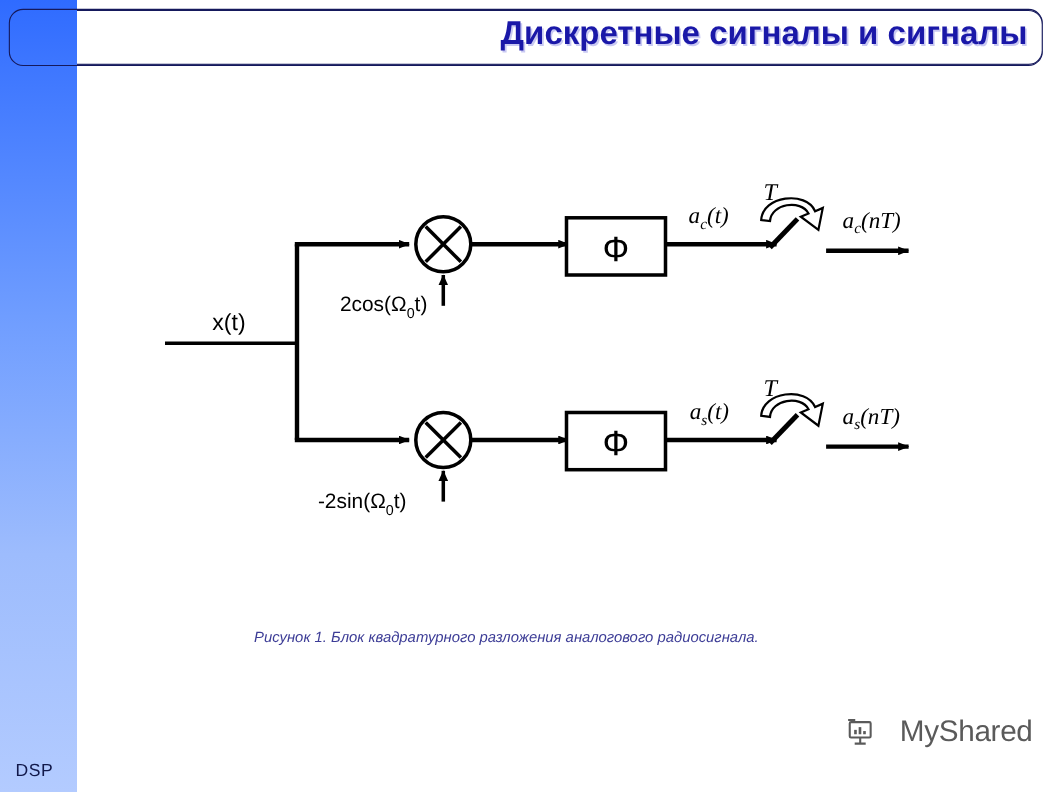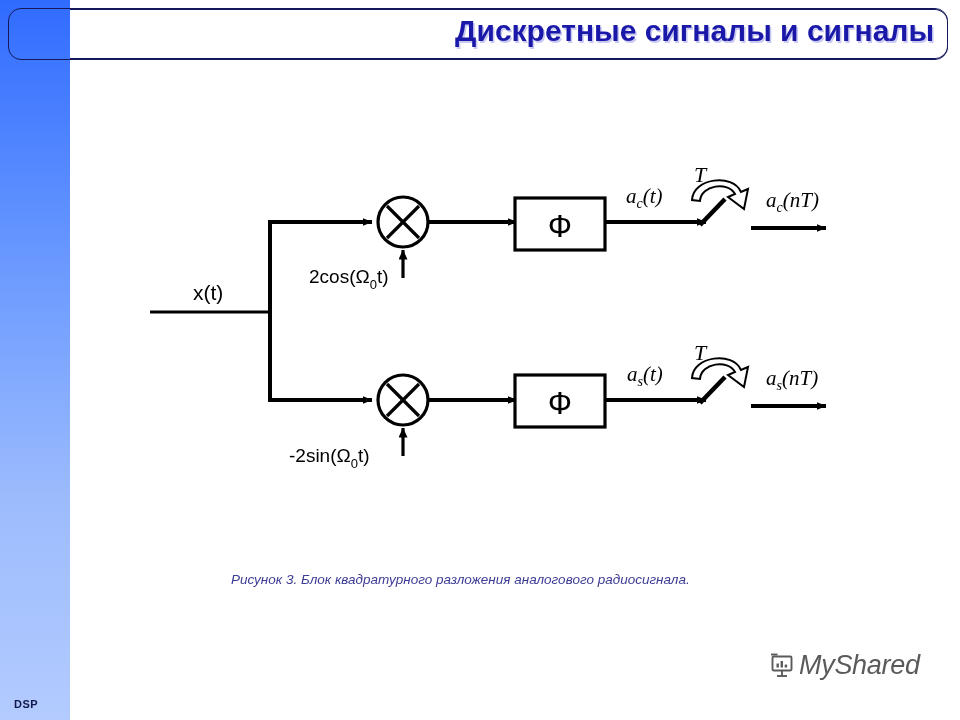"Рисунок 3. Блок квадратурного разложения" div { text: 3 -> 1 }
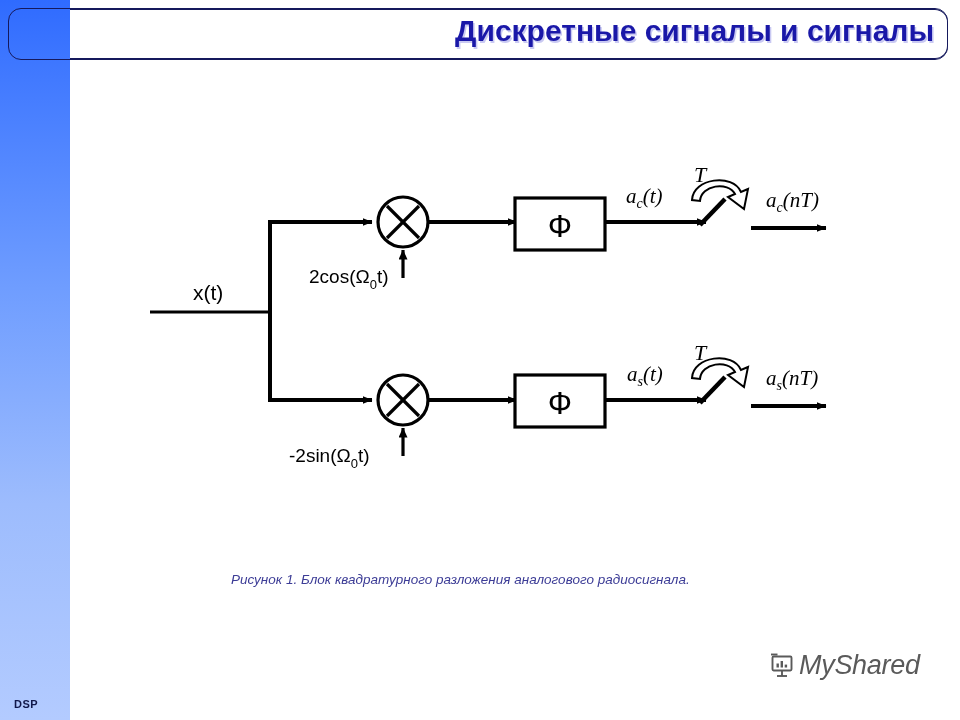"MyShared" #watermark { font-style: italic -> none; gap: 1px -> 20px }
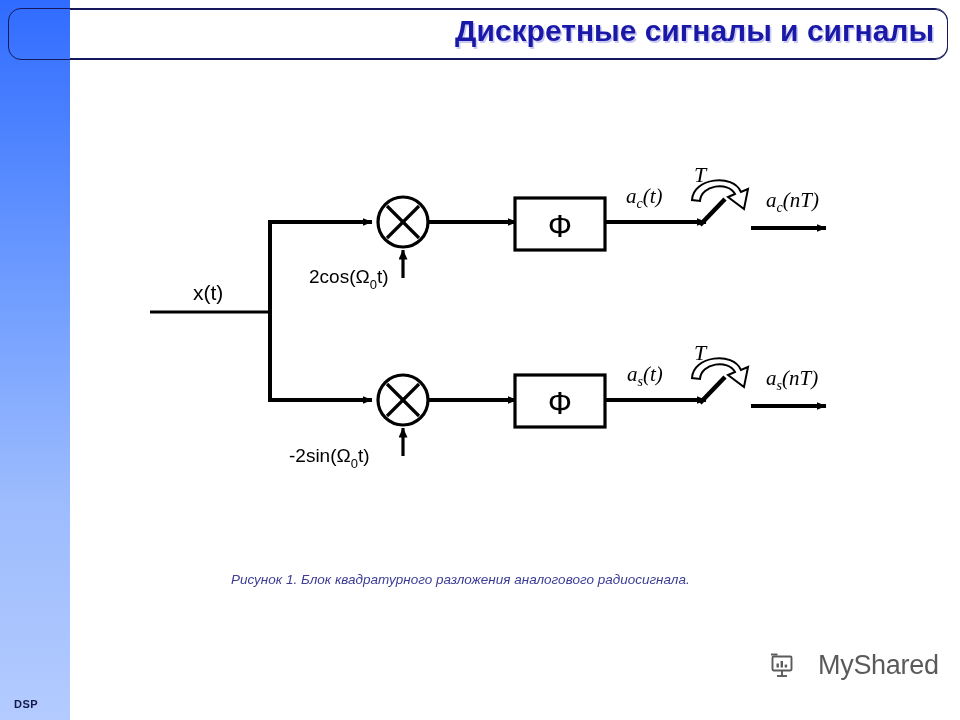"DSP" #sidebar-footer-label { font-size: 11px -> 16px; font-weight: bold -> normal }
